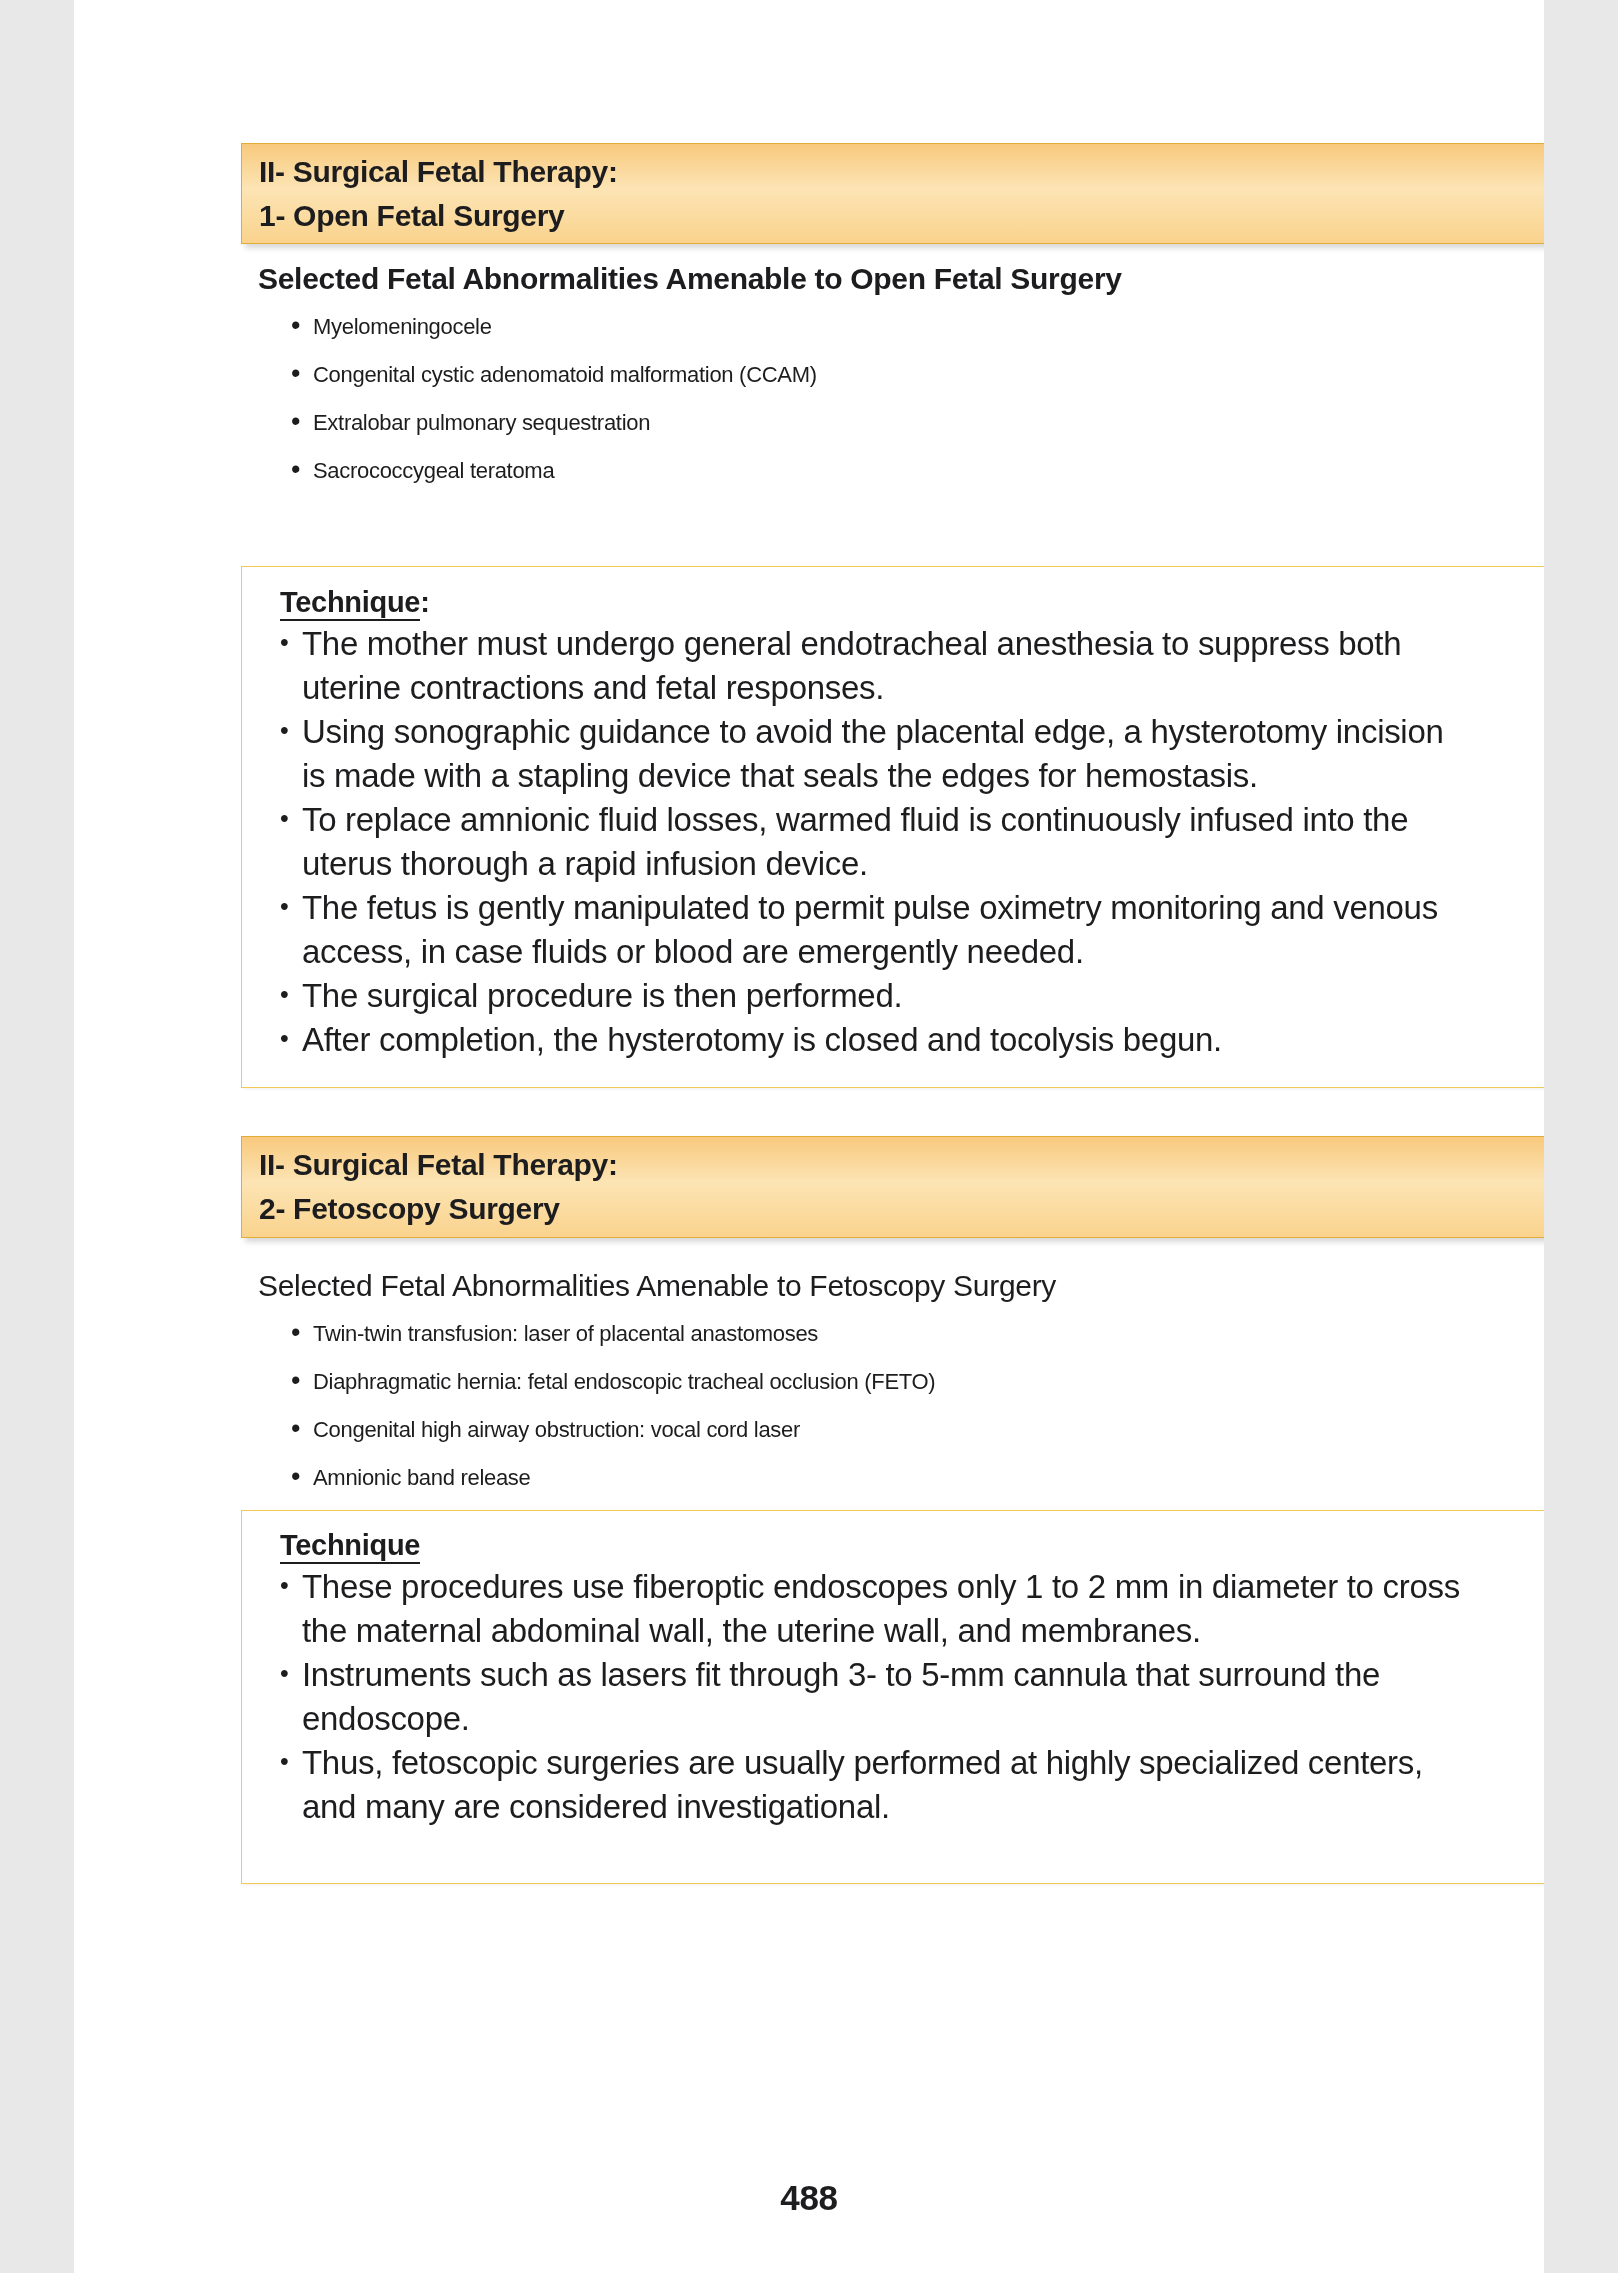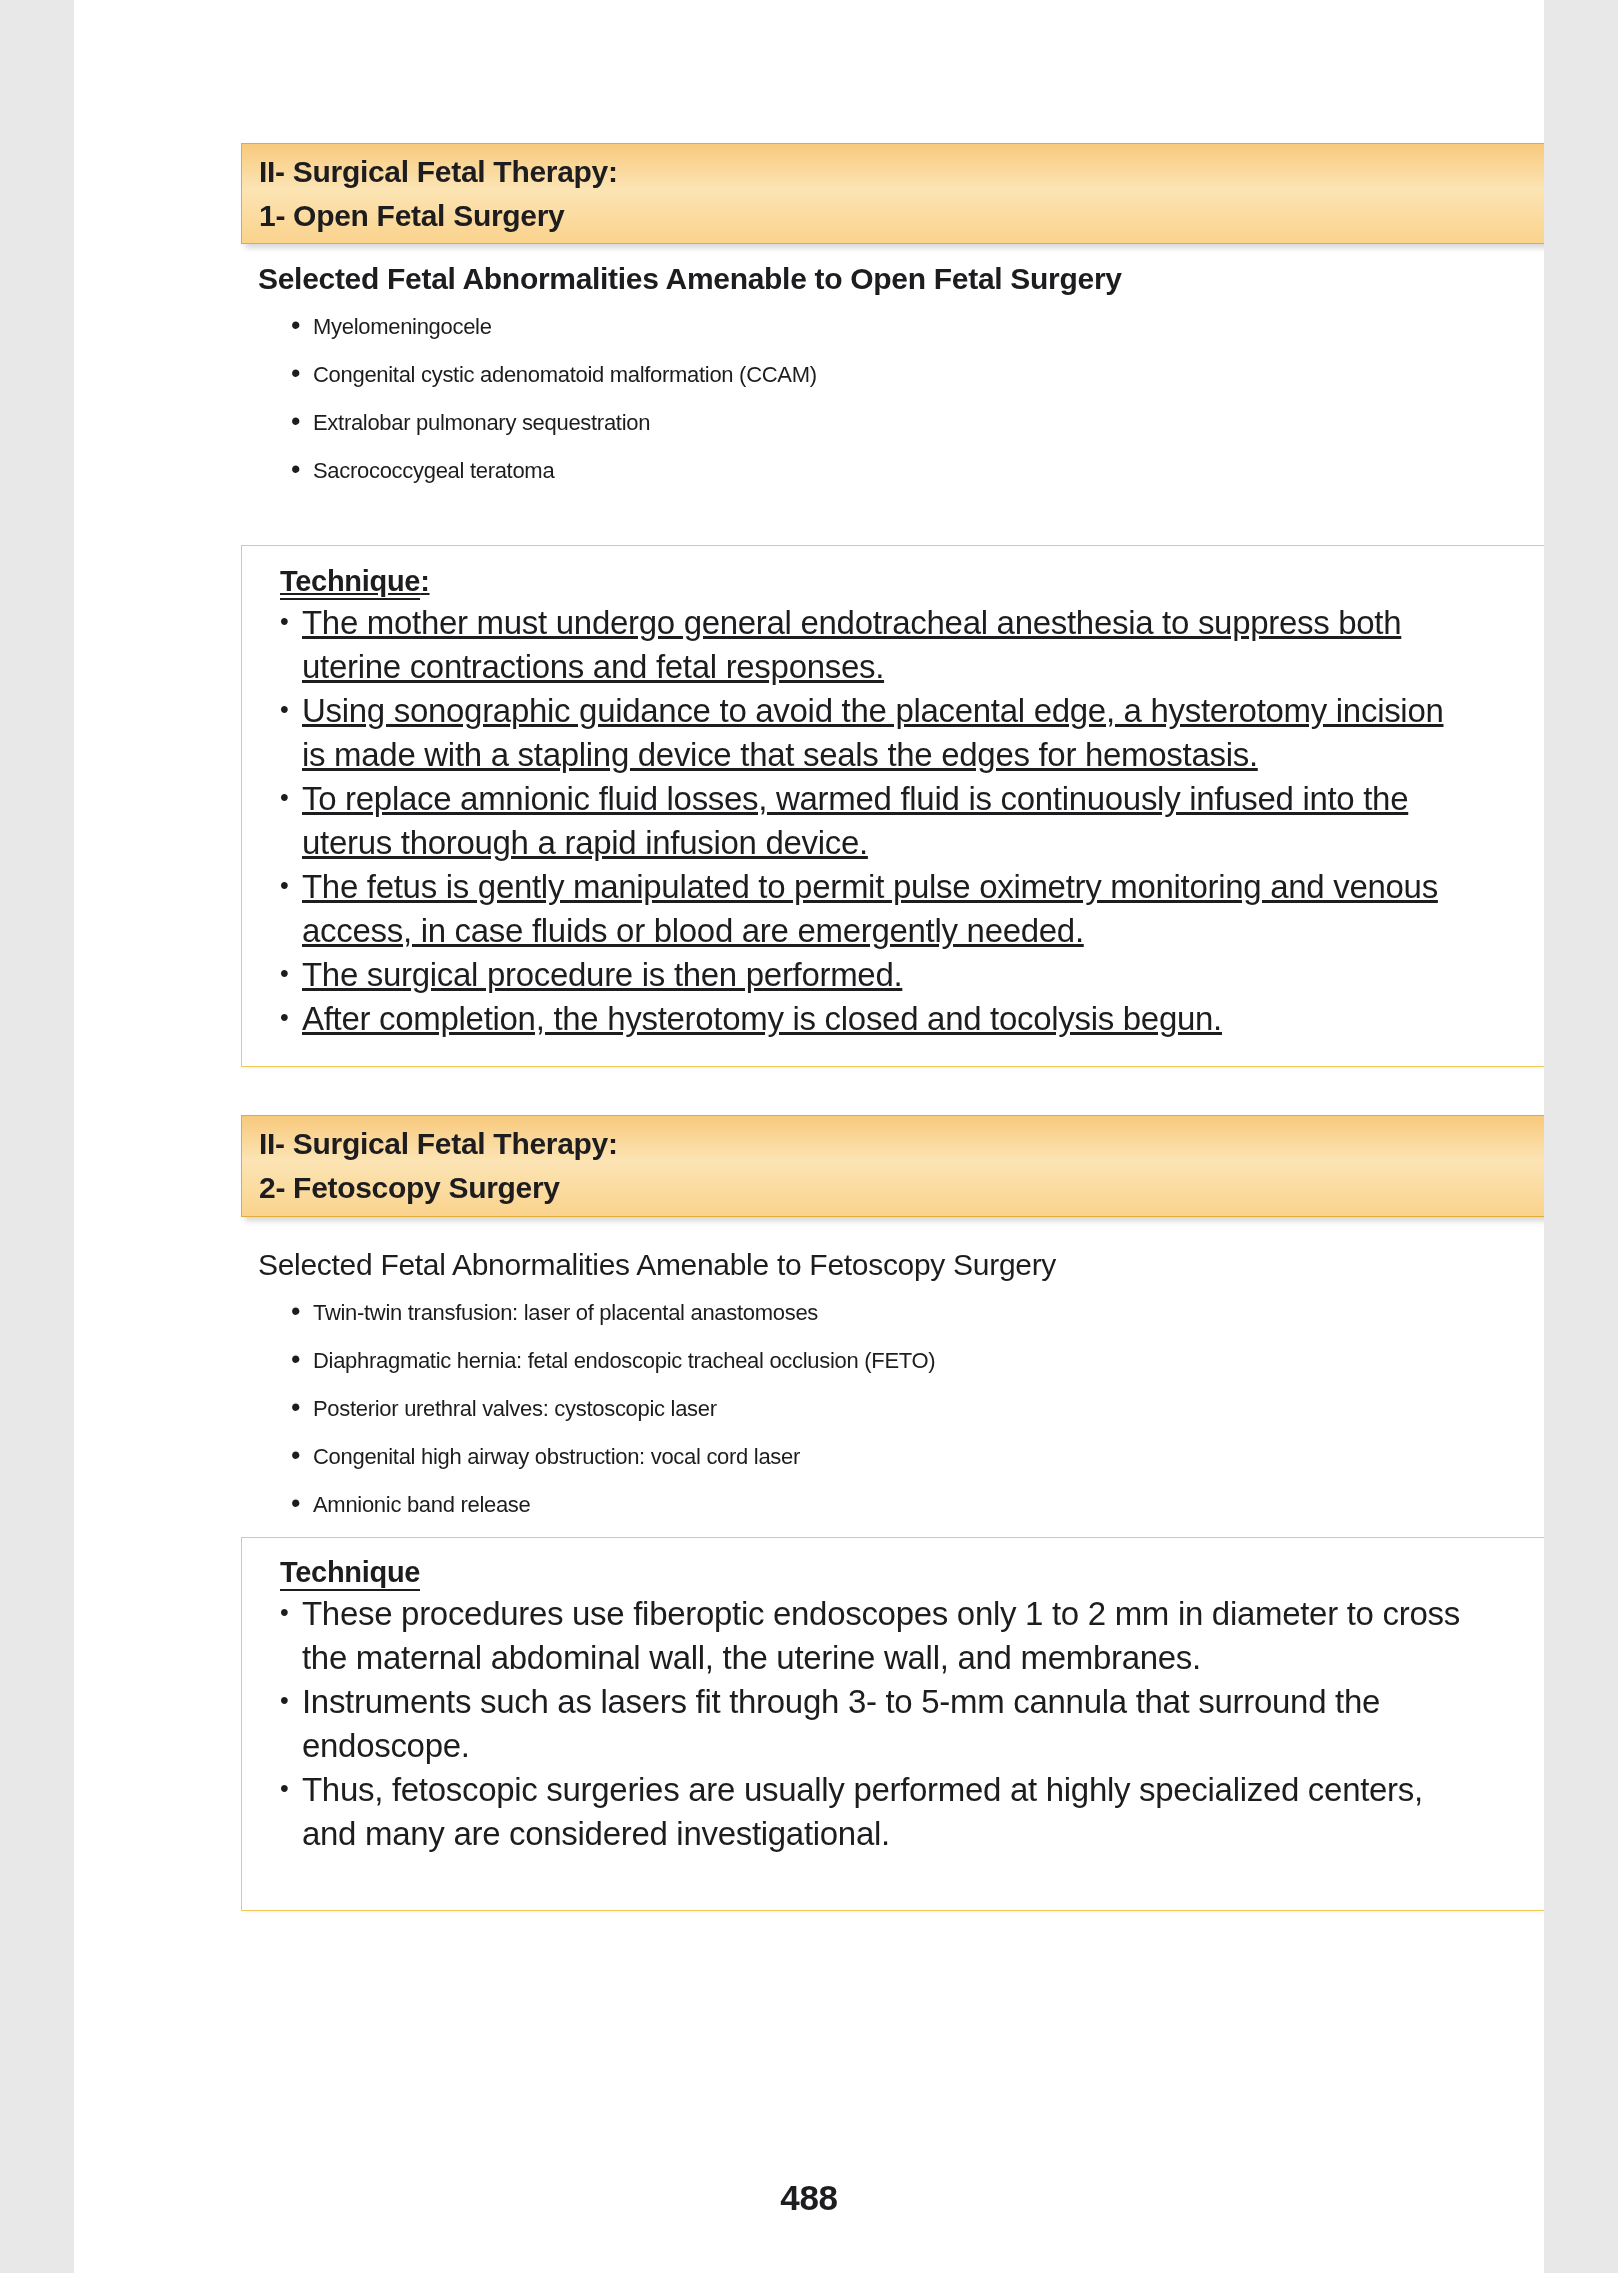"Technique:" .technique-box.first { margin-top: 59px -> 80px; text-decoration: underline -> none }
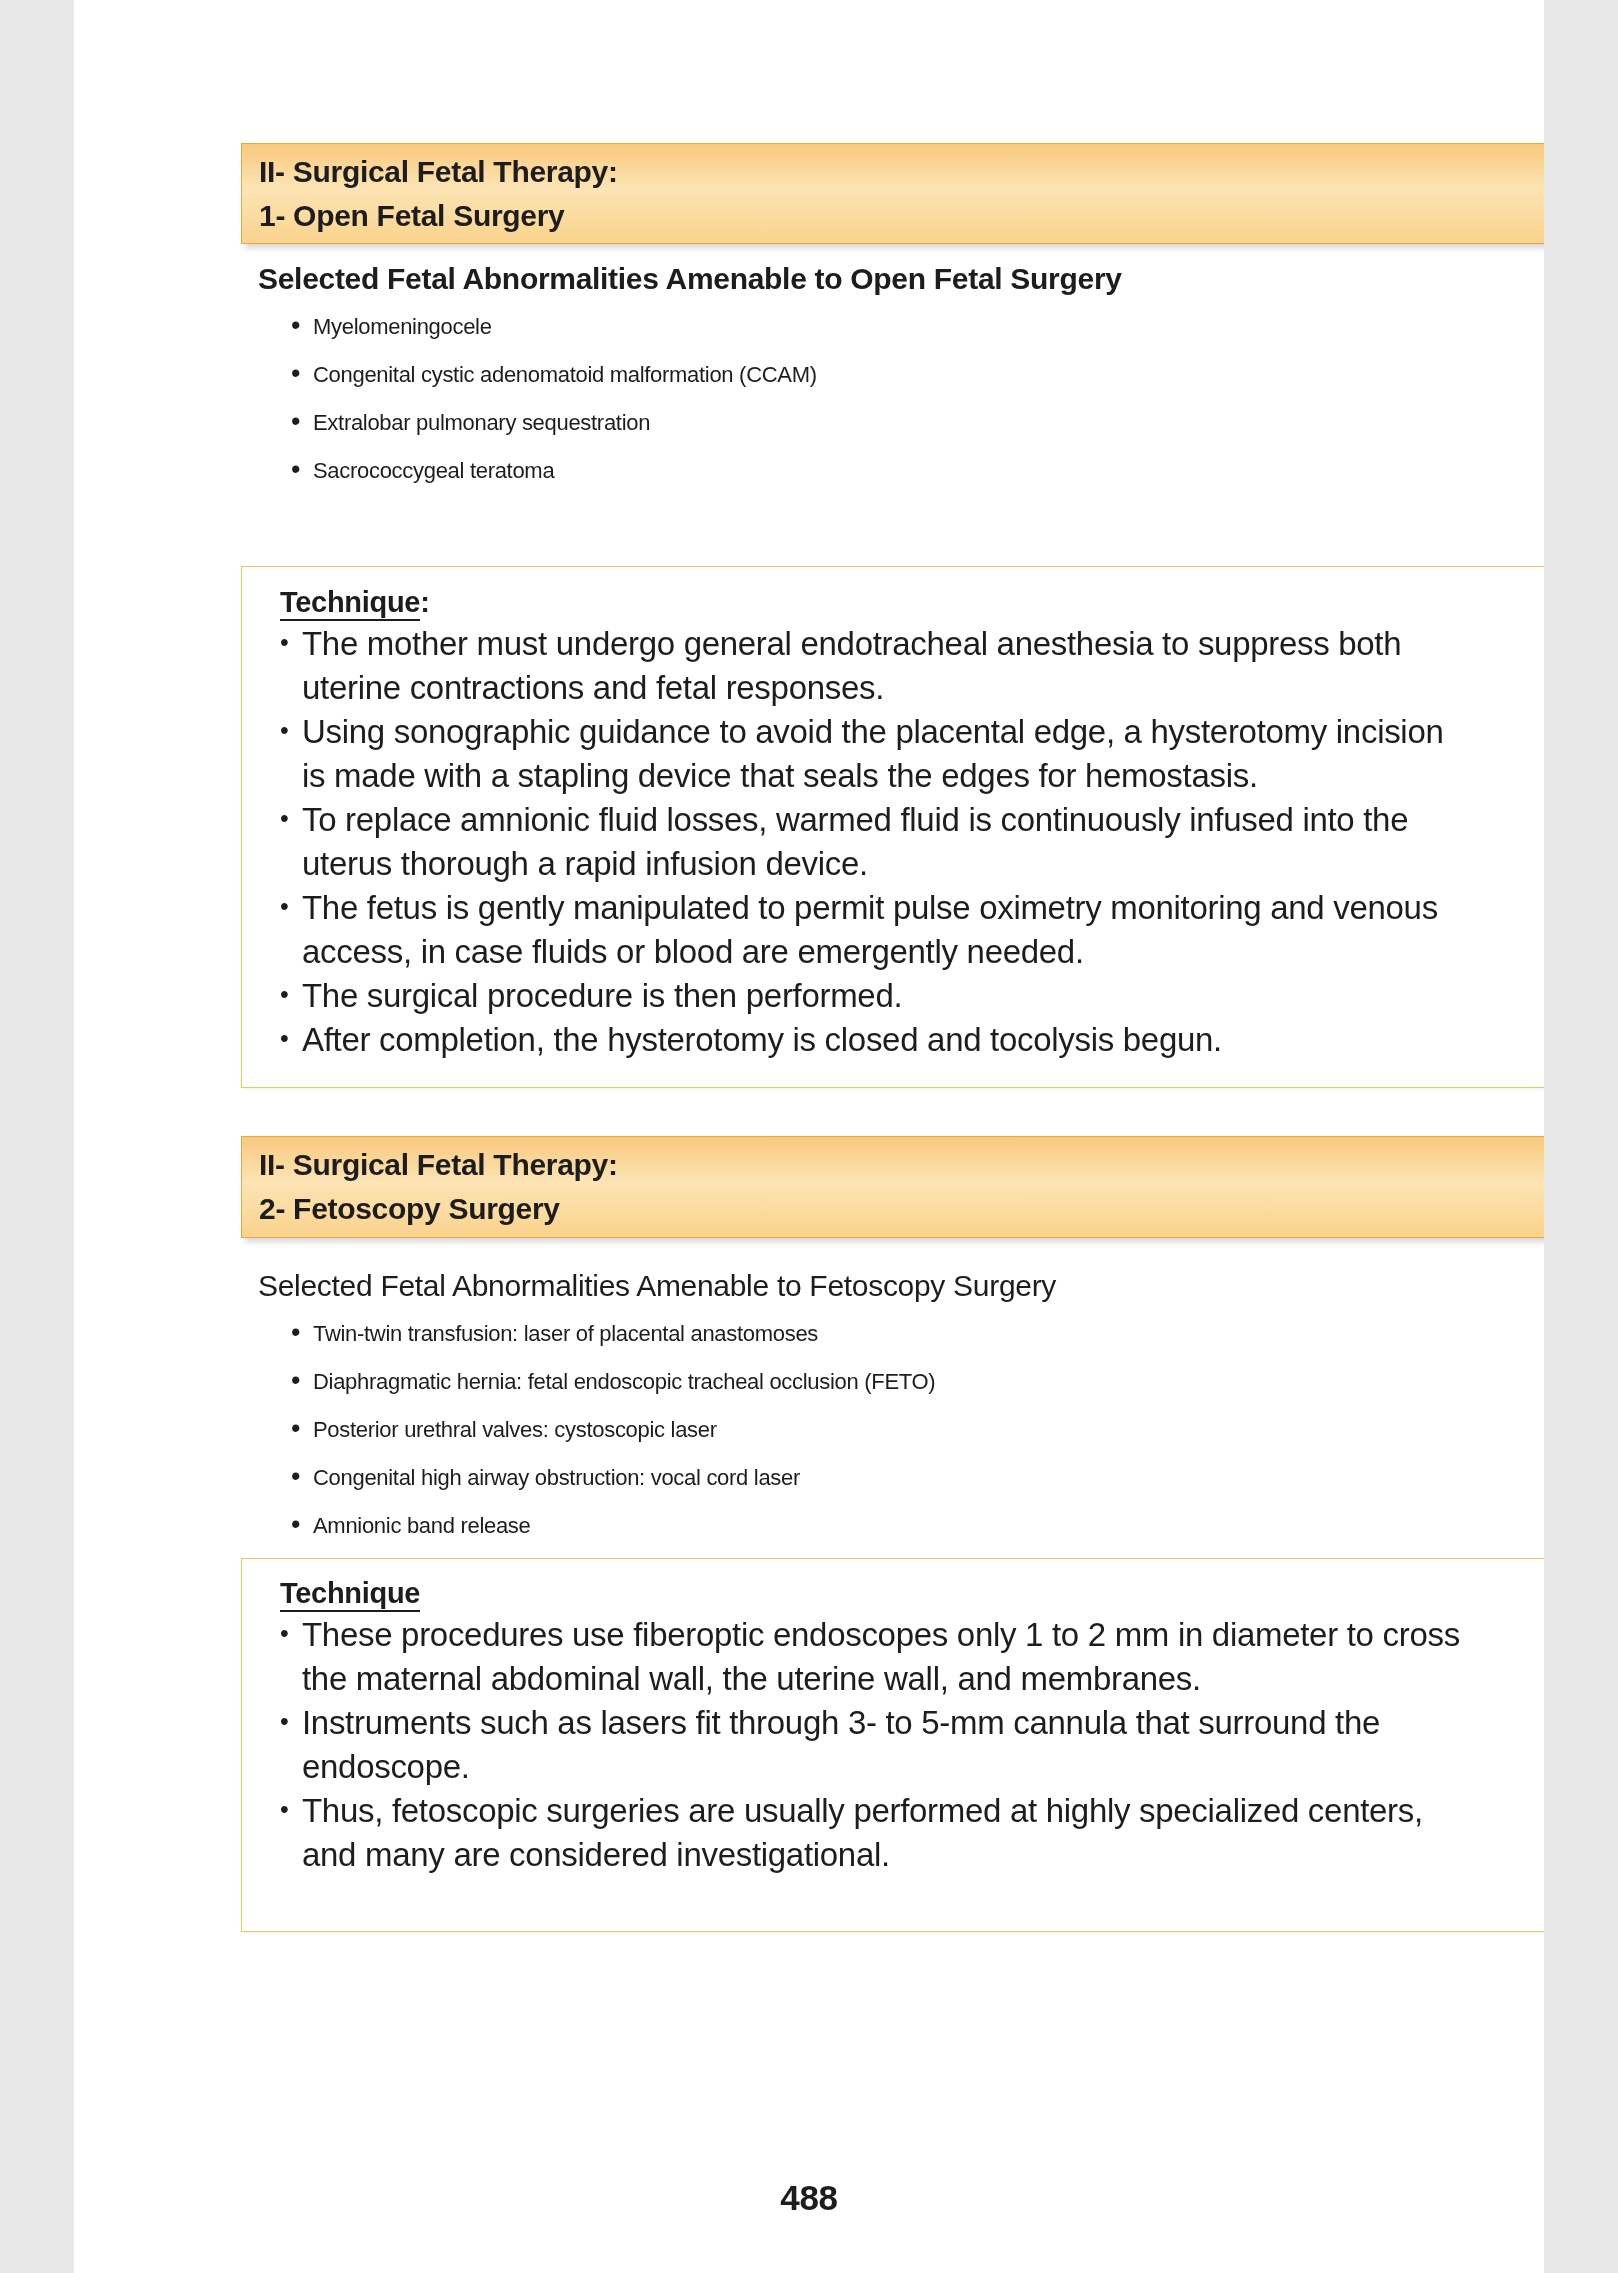"Posterior urethral valves: cystoscopic" li { html: <li>Posterior urethral valves: cystoscopic laser</li> -> none }
